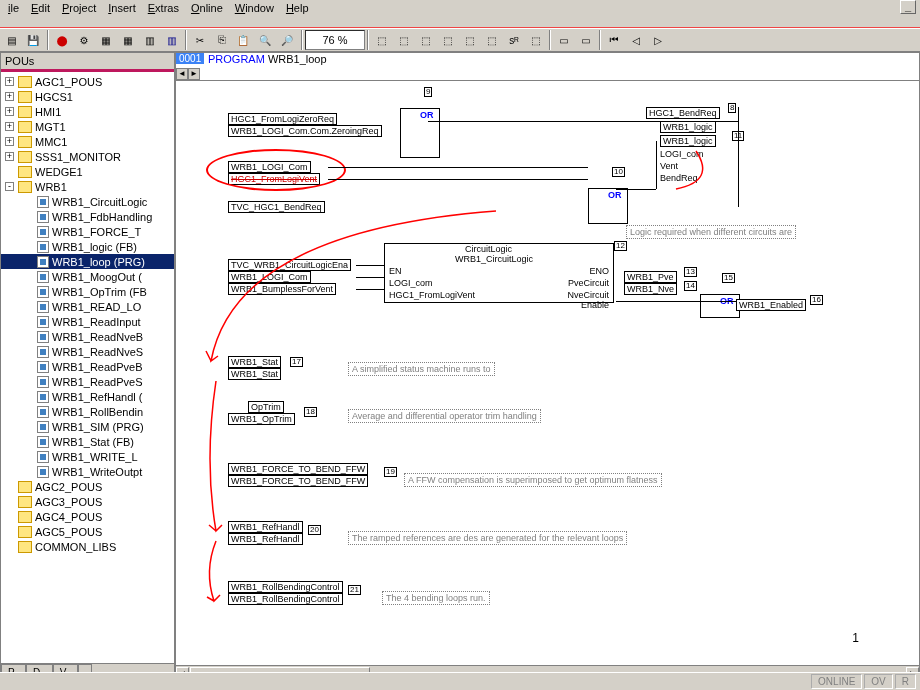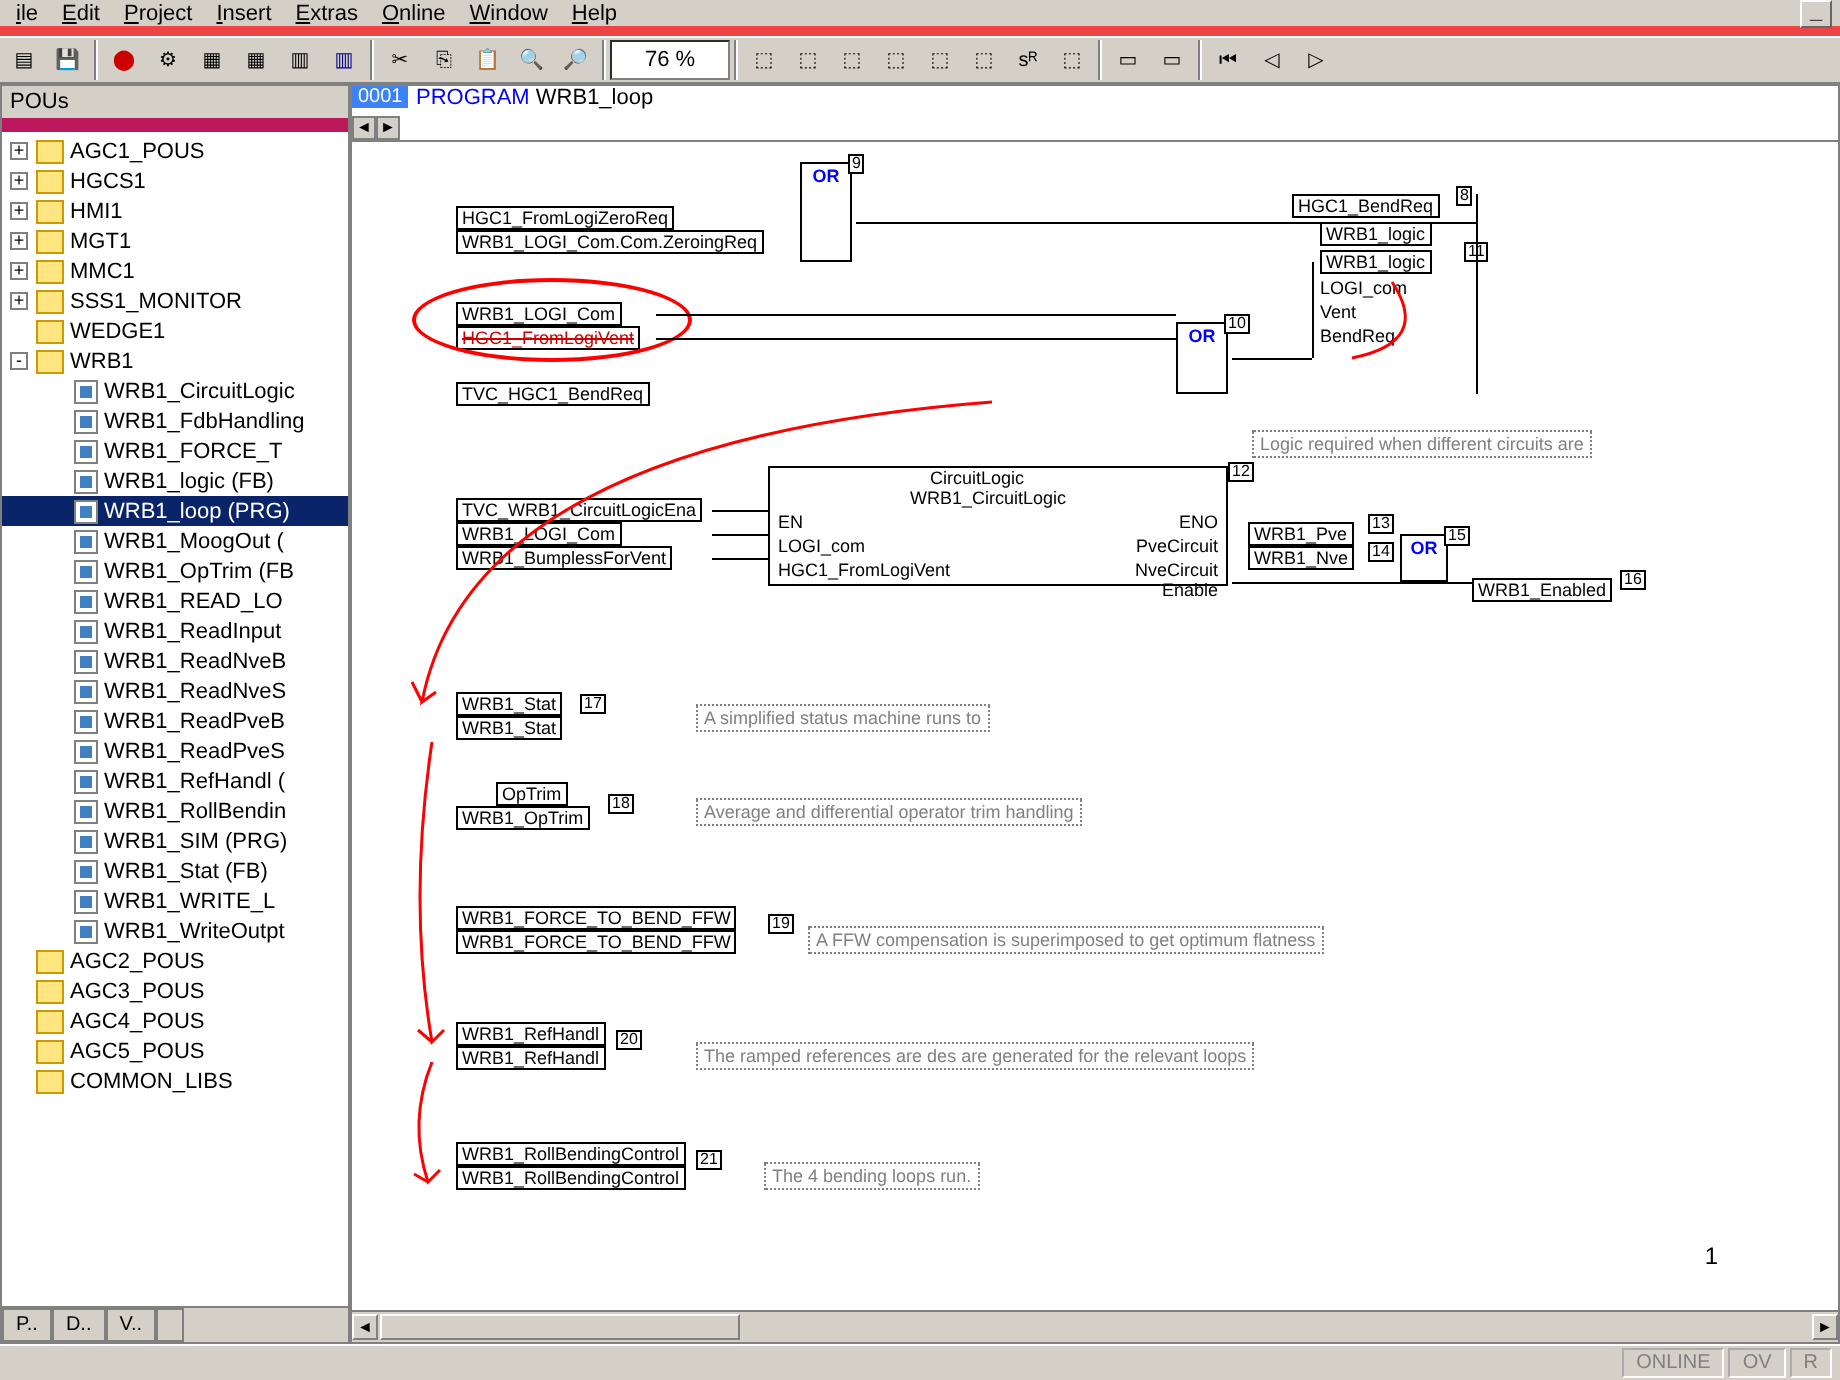"ile" .menubar { align-items: center -> none; border-bottom: 5px solid #ef4444 -> 1px solid #ef4444; height: 18px -> 28px }
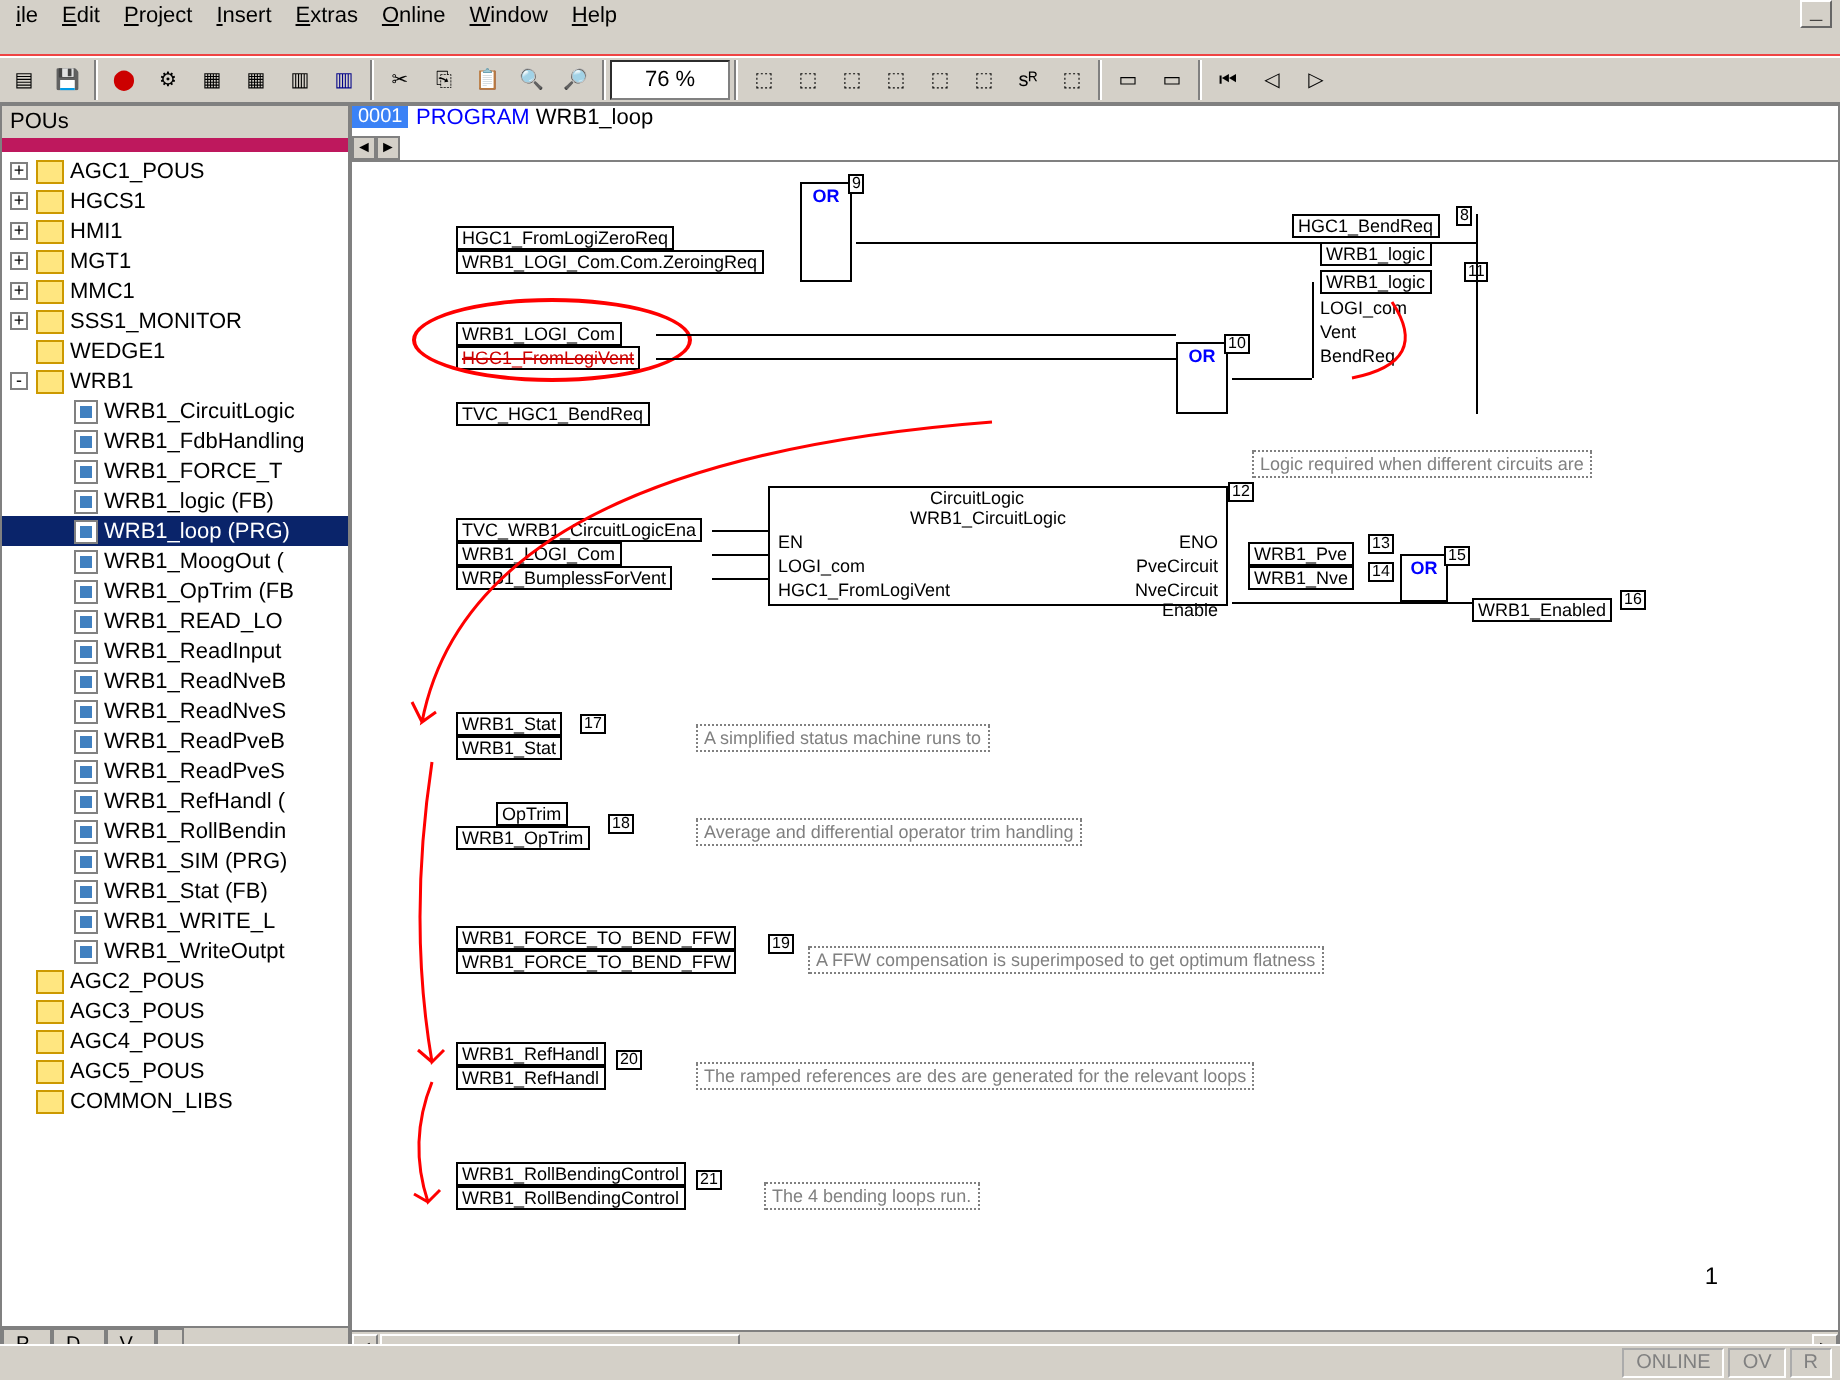"POUs" .left-header { border-bottom: 7px solid #be185d -> 3px solid #be185d }
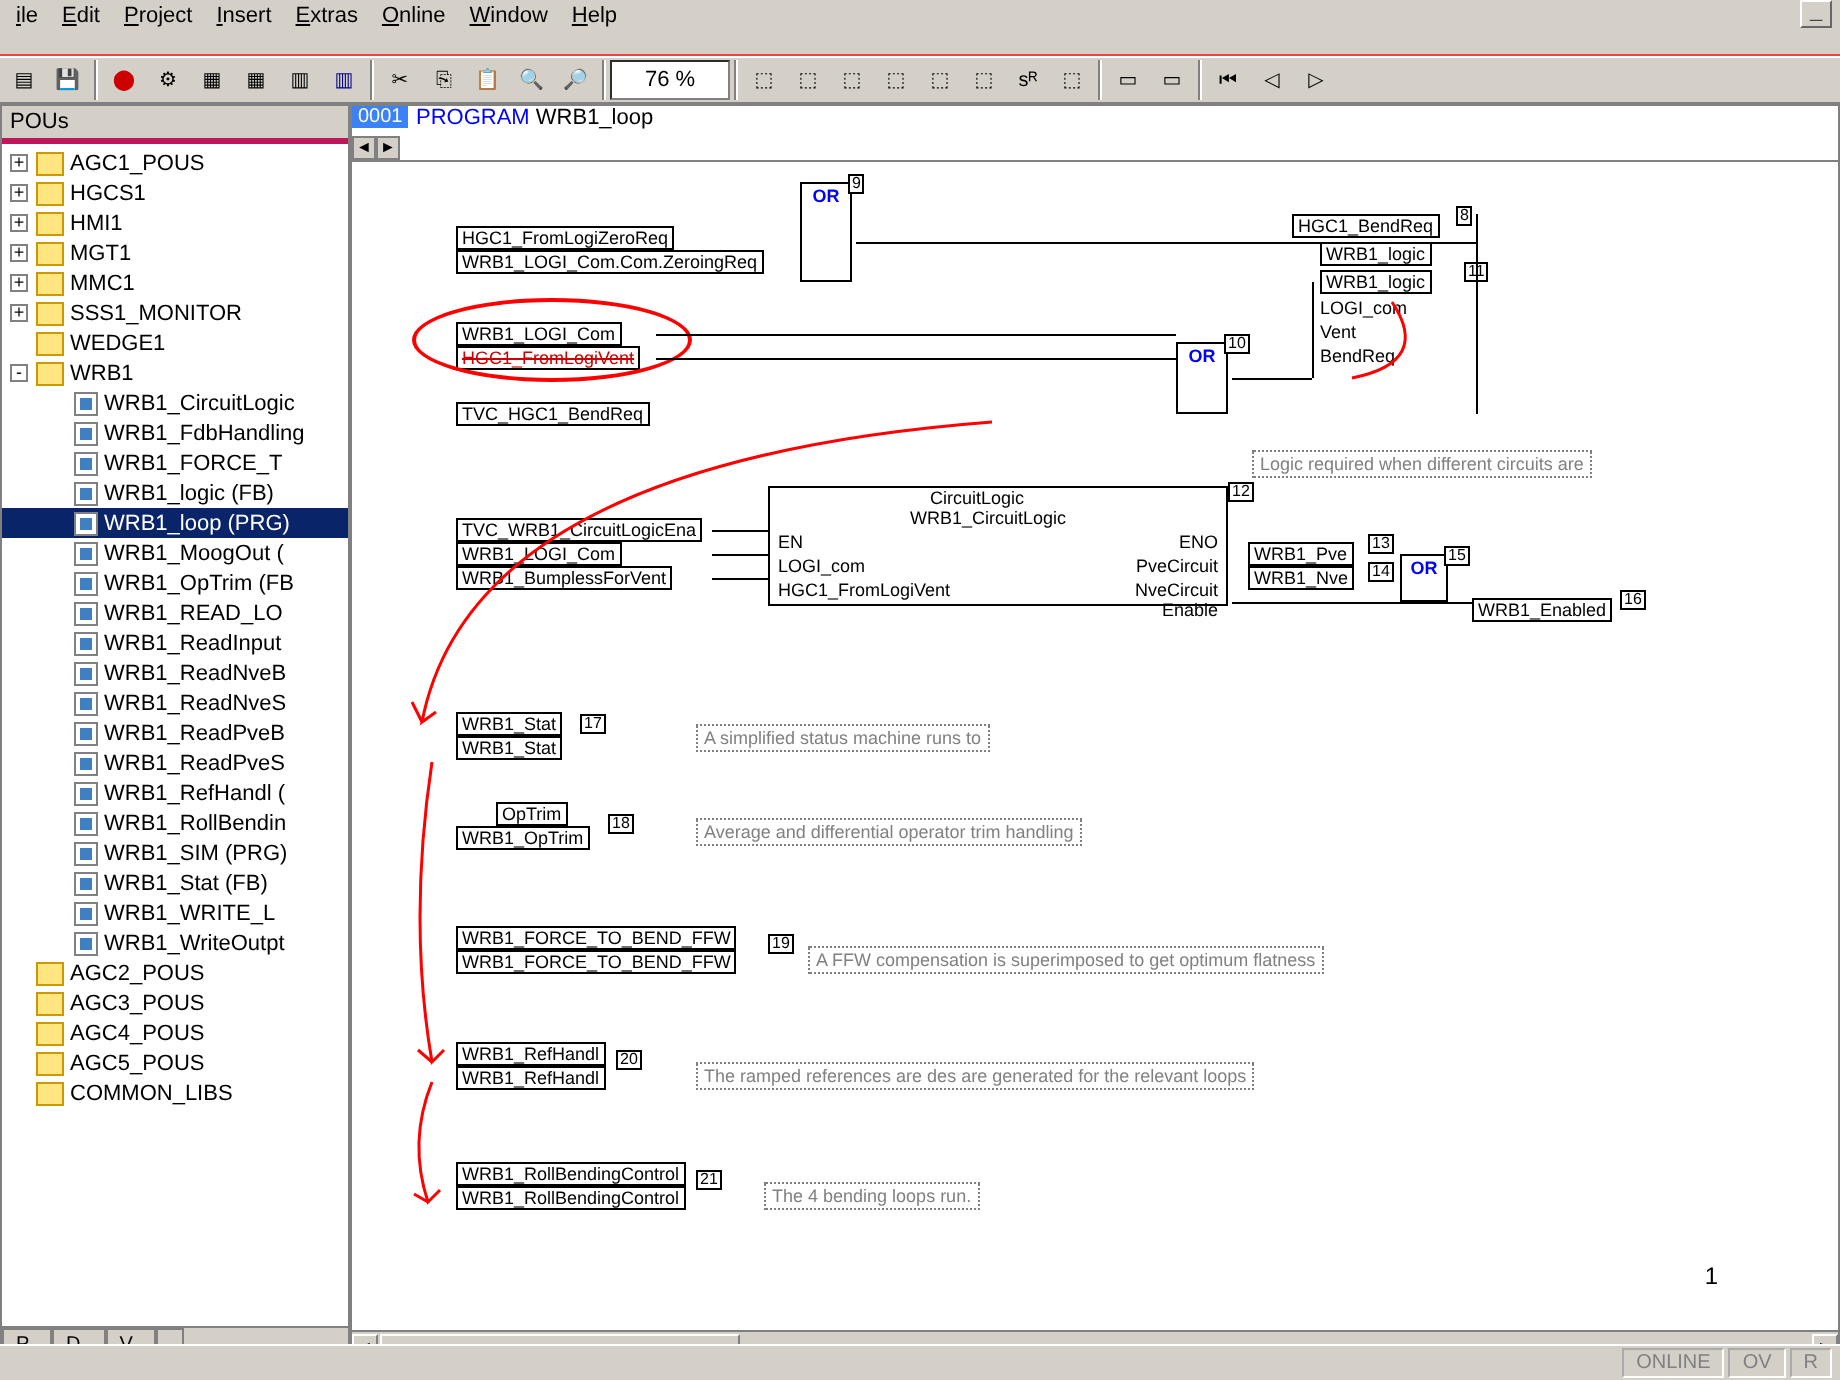"OR" .fbd-or { margin-top: none -> 17px; padding: 1px 4px -> 1px 19px }
